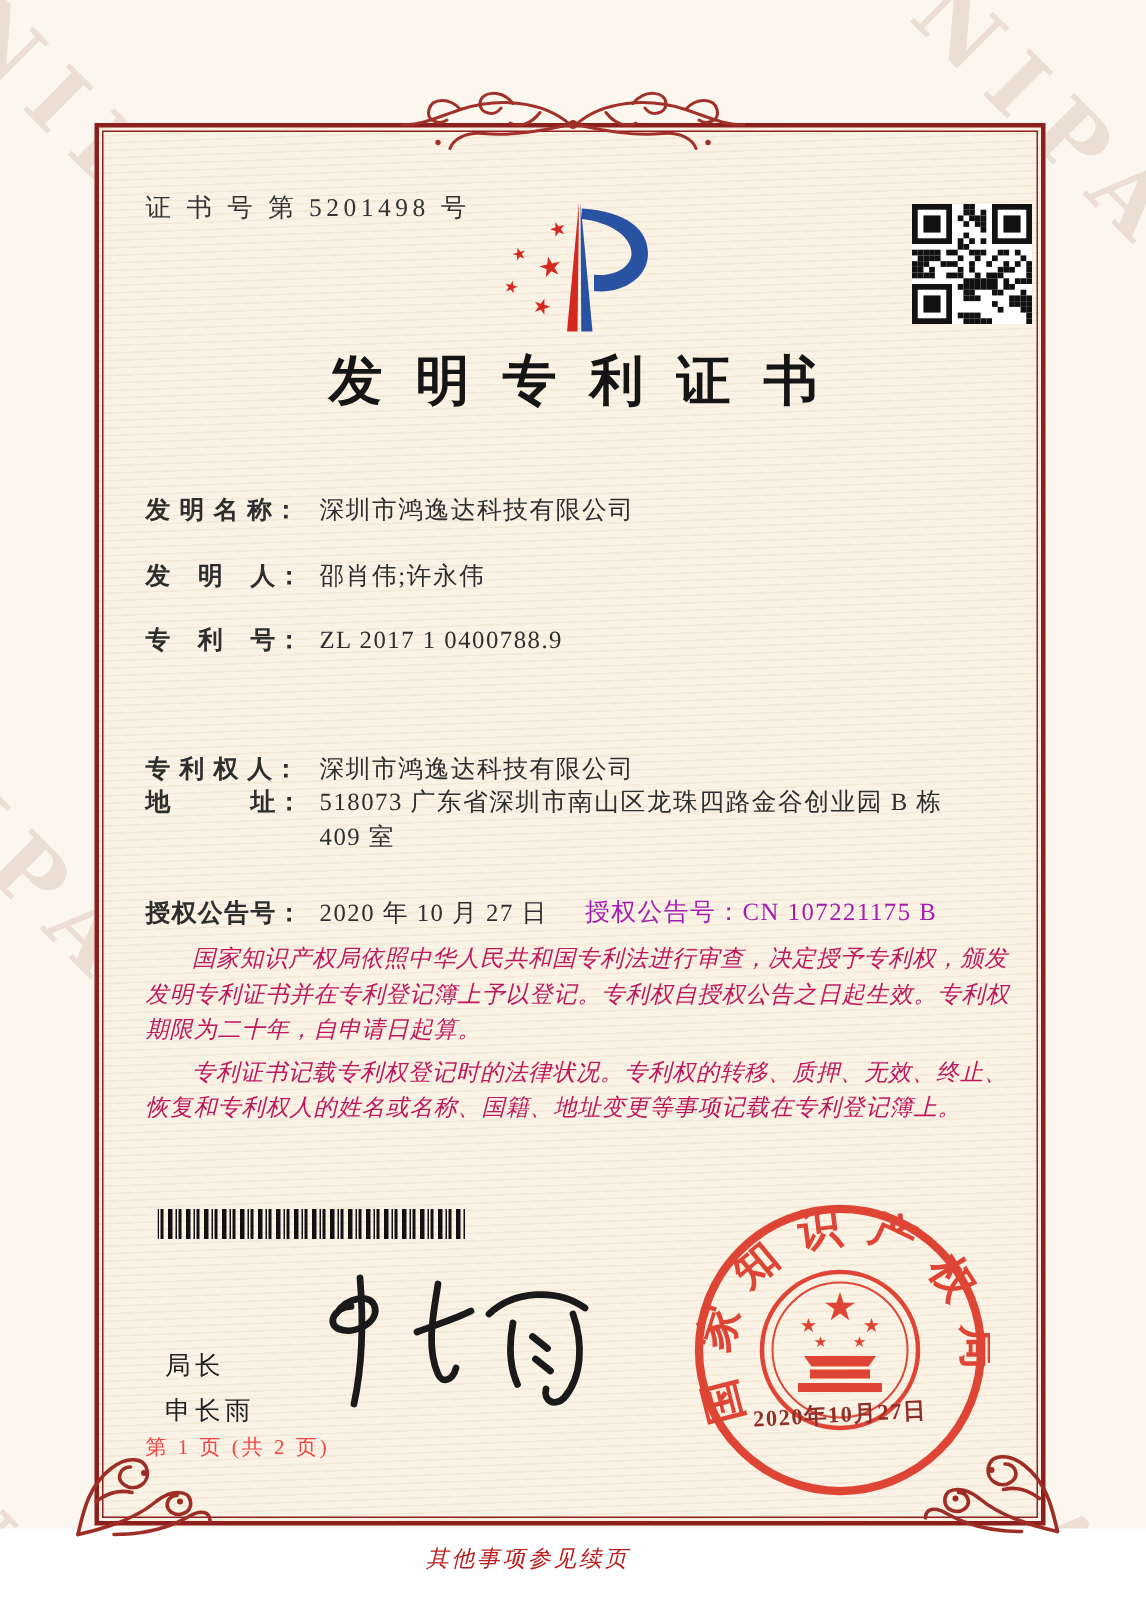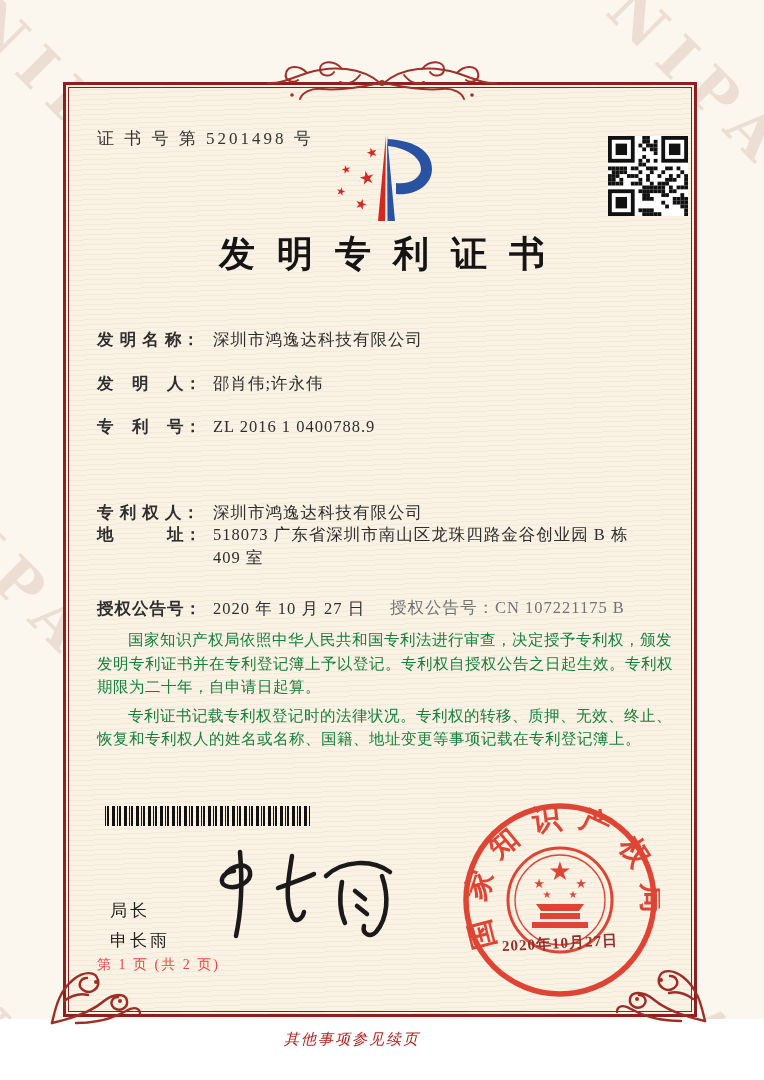"ZL 2016 1 0400788.9" span.fvalue { text: 2016 -> 2017 }
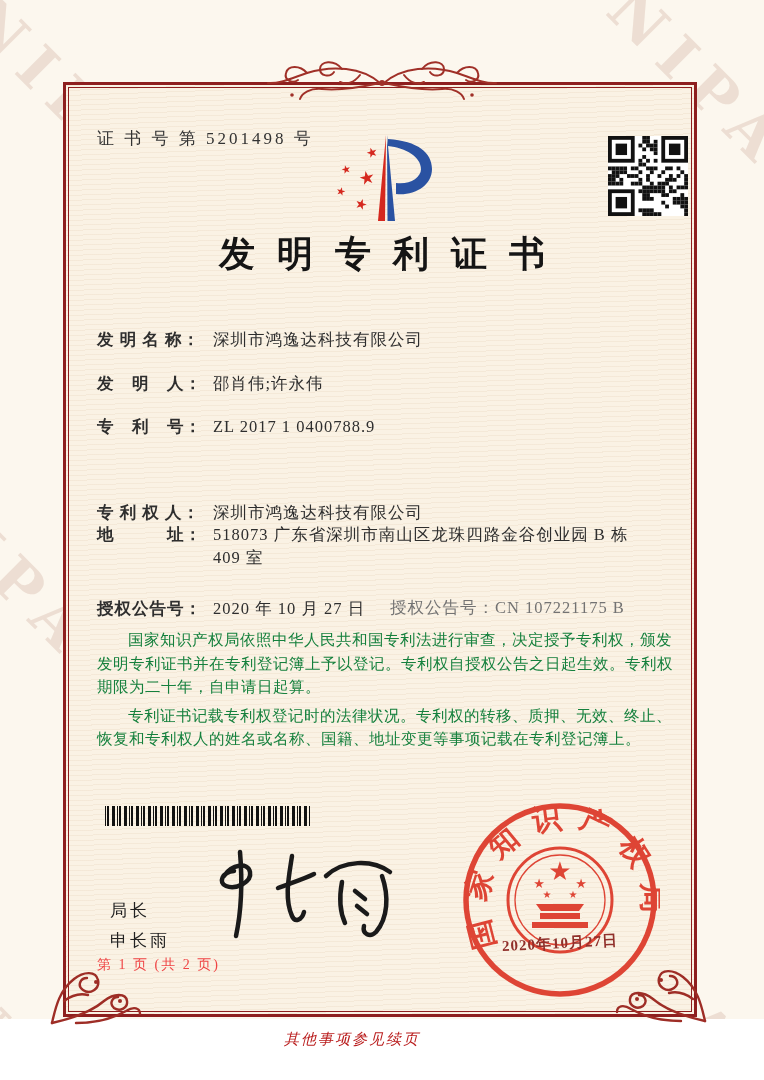"授权公告号：CN 107221175 B" .grant-right { color: #737373 -> #a21caf }
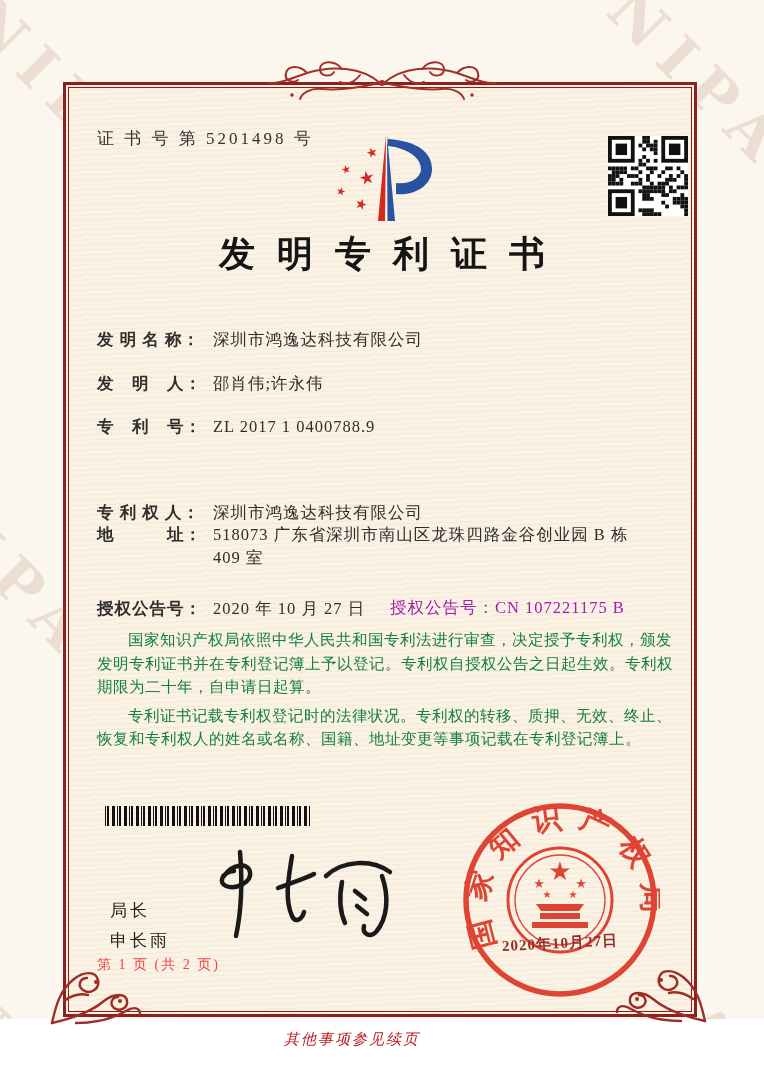"国家知识产权局依照中华人民共和国专利法进行审查，决定授予专利权，颁发发明专利证书" .paras { color: #15803d -> #be185d; font-style: none -> italic }
